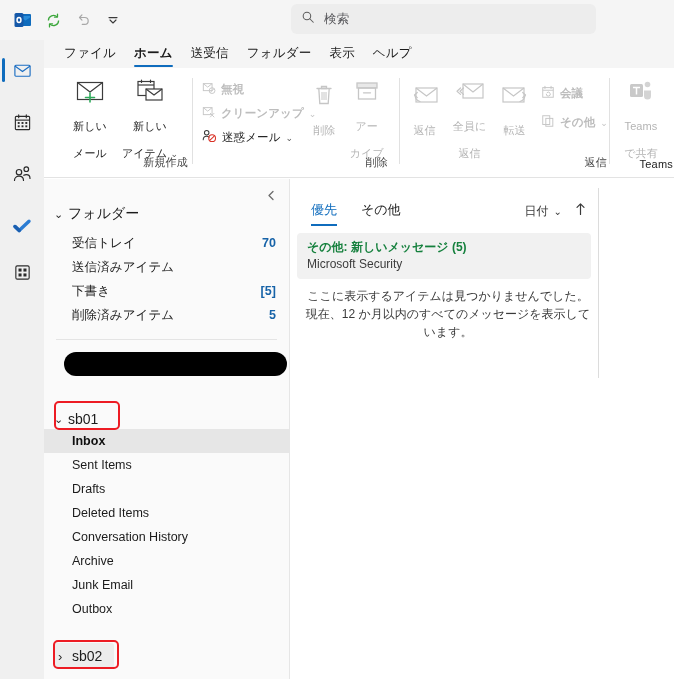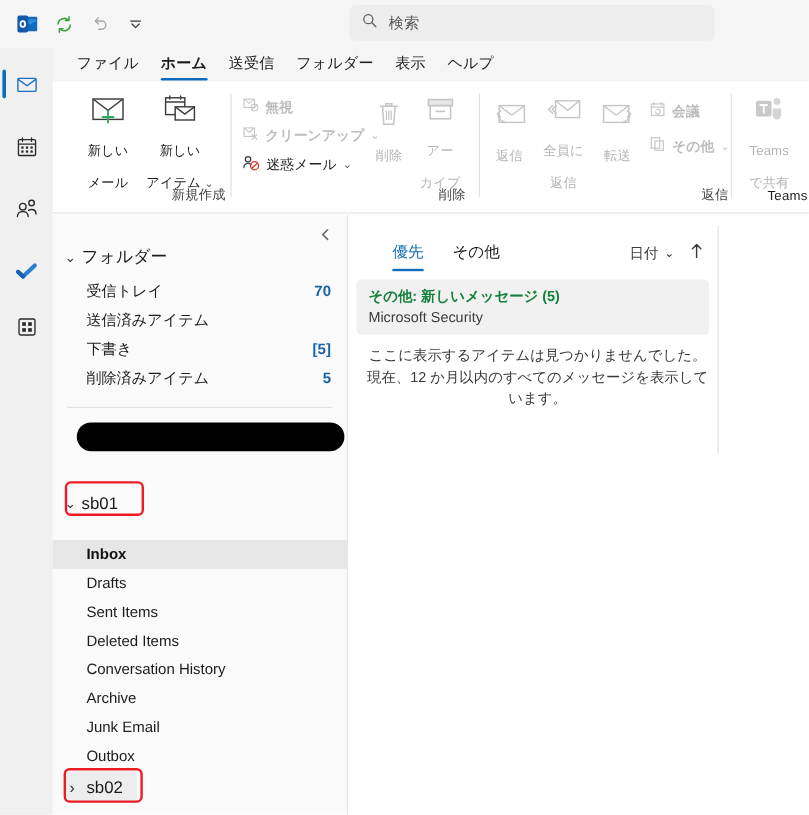"優先" .ml-tab:first-child { margin-left: 36px -> 20px }
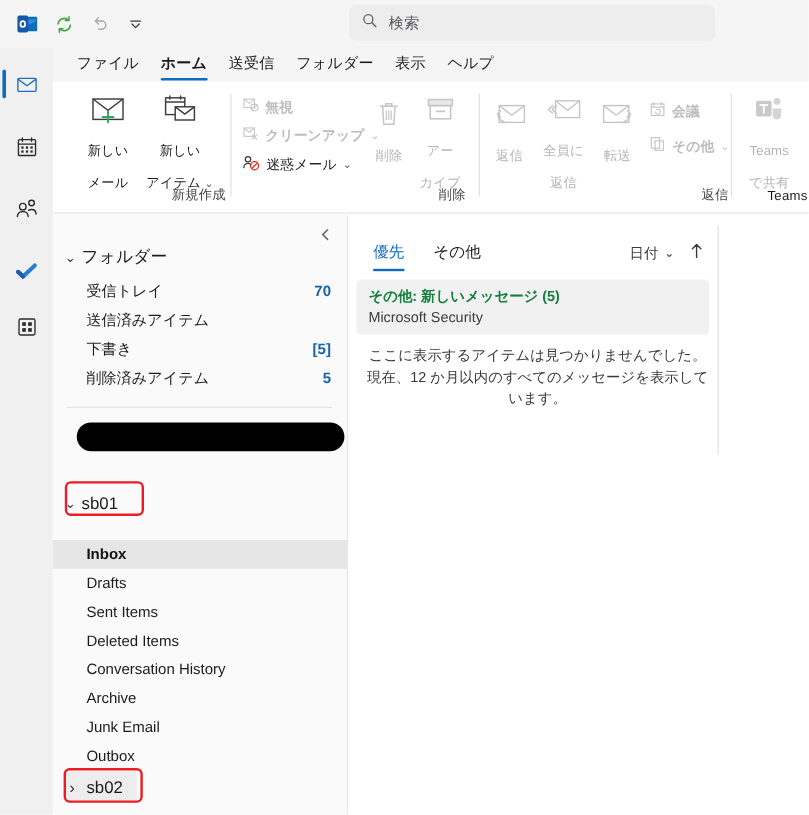"Inbox" div { margin-top: 21px -> none }
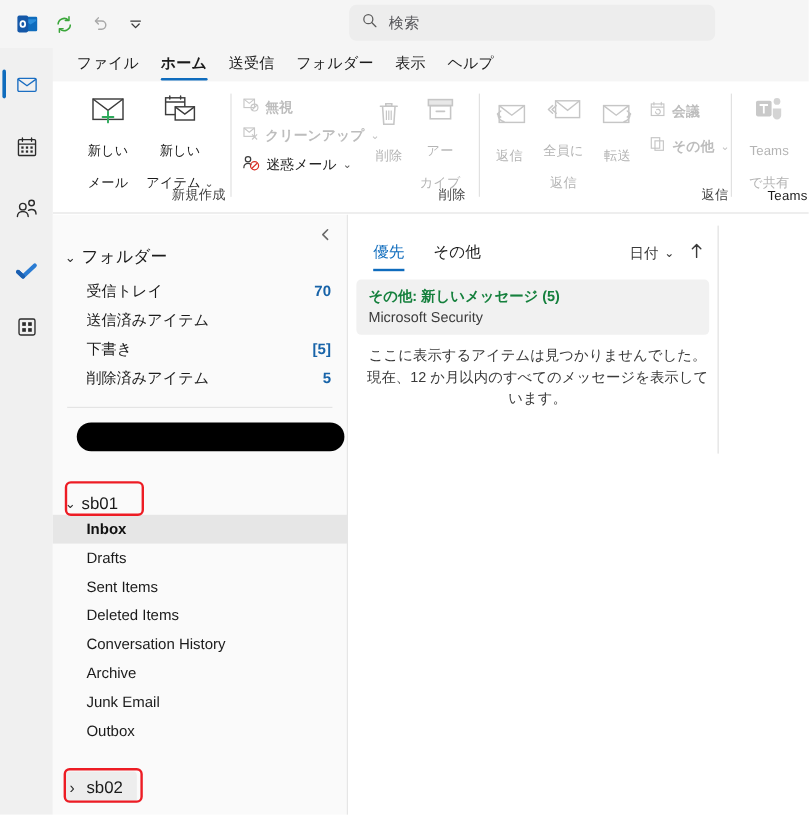"Drafts" div.acct-row { order: before "Sent Items" -> after "Sent Items" }
